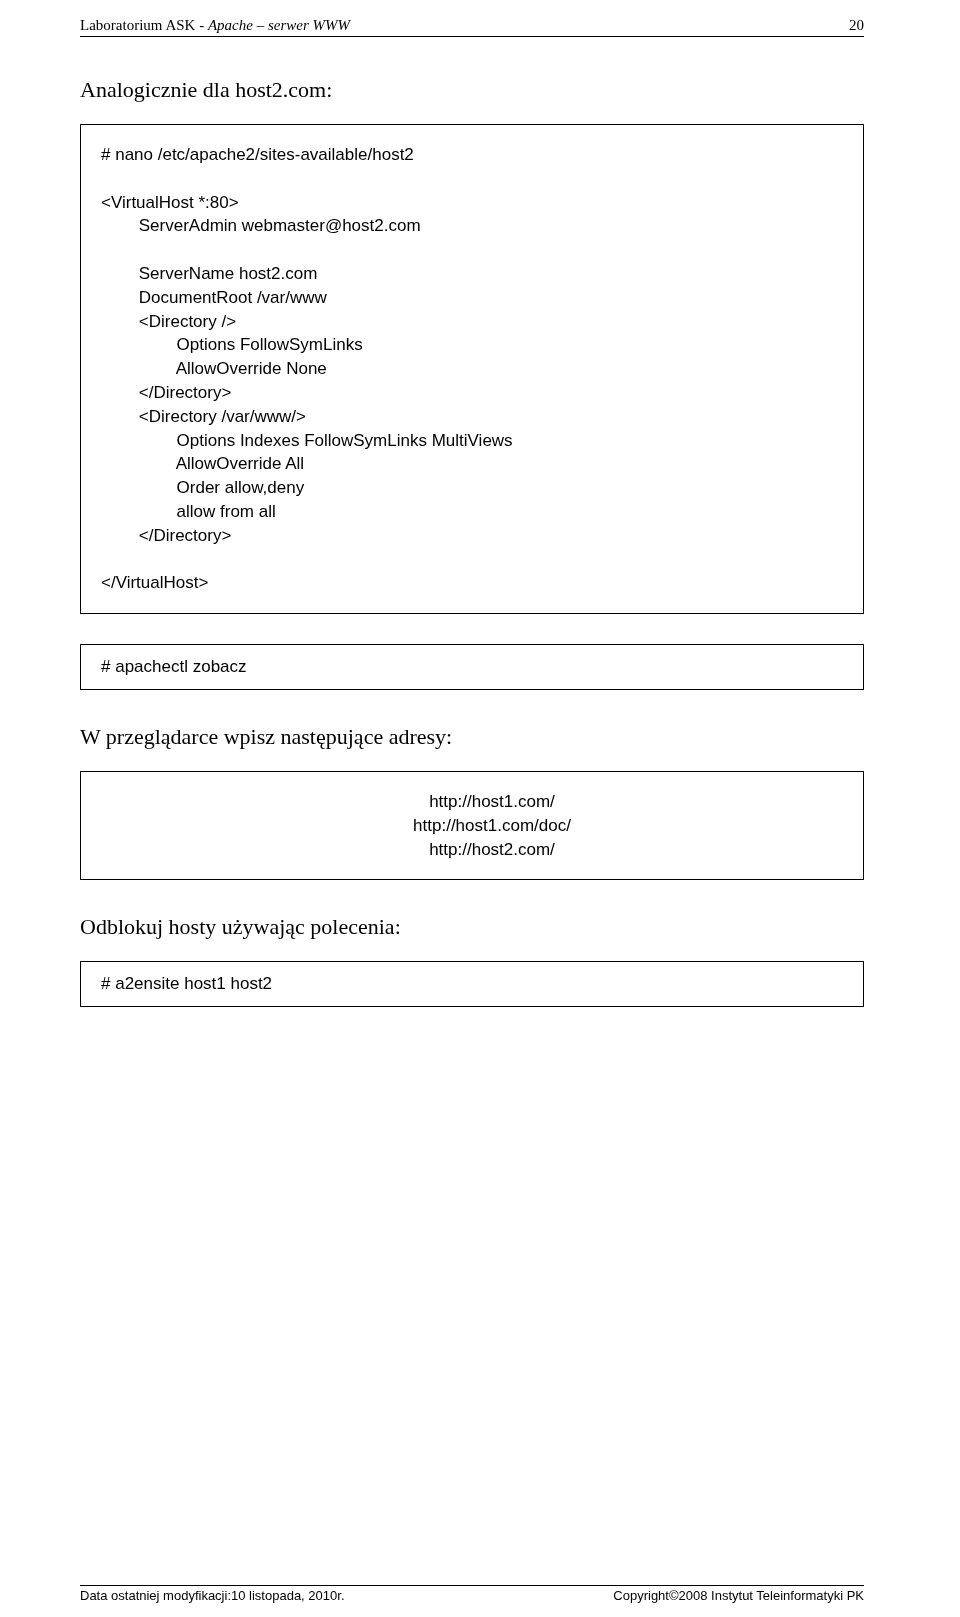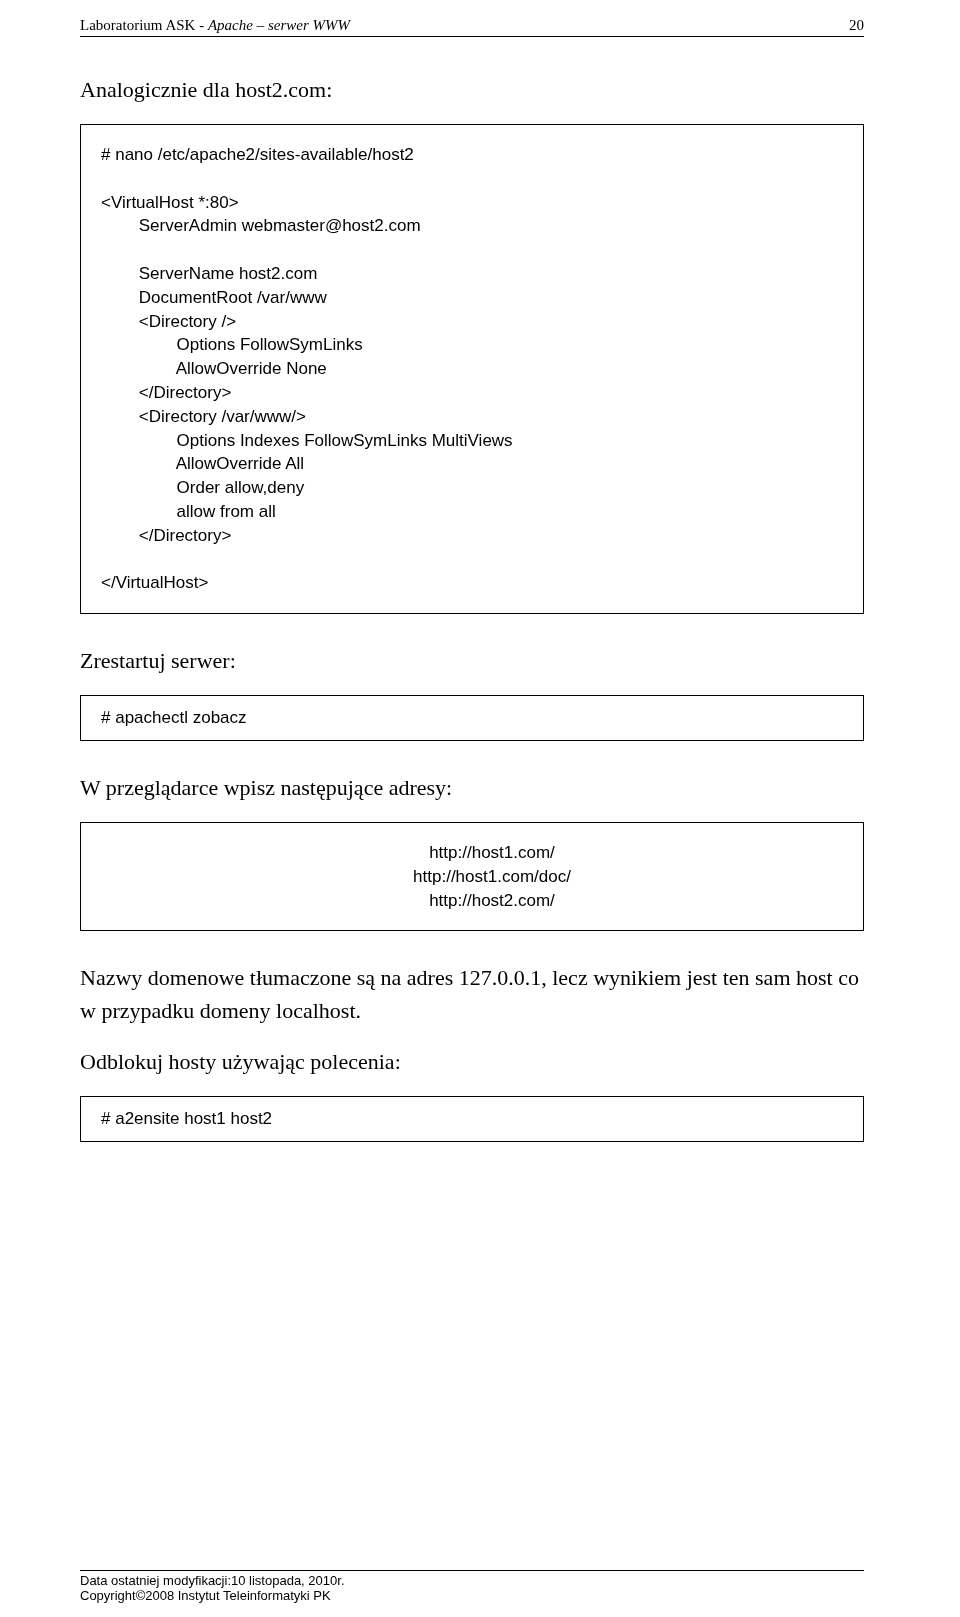"Zrestartuj serwer:" div.body-text { html: <div>Zrestartuj serwer:</div> -> none }
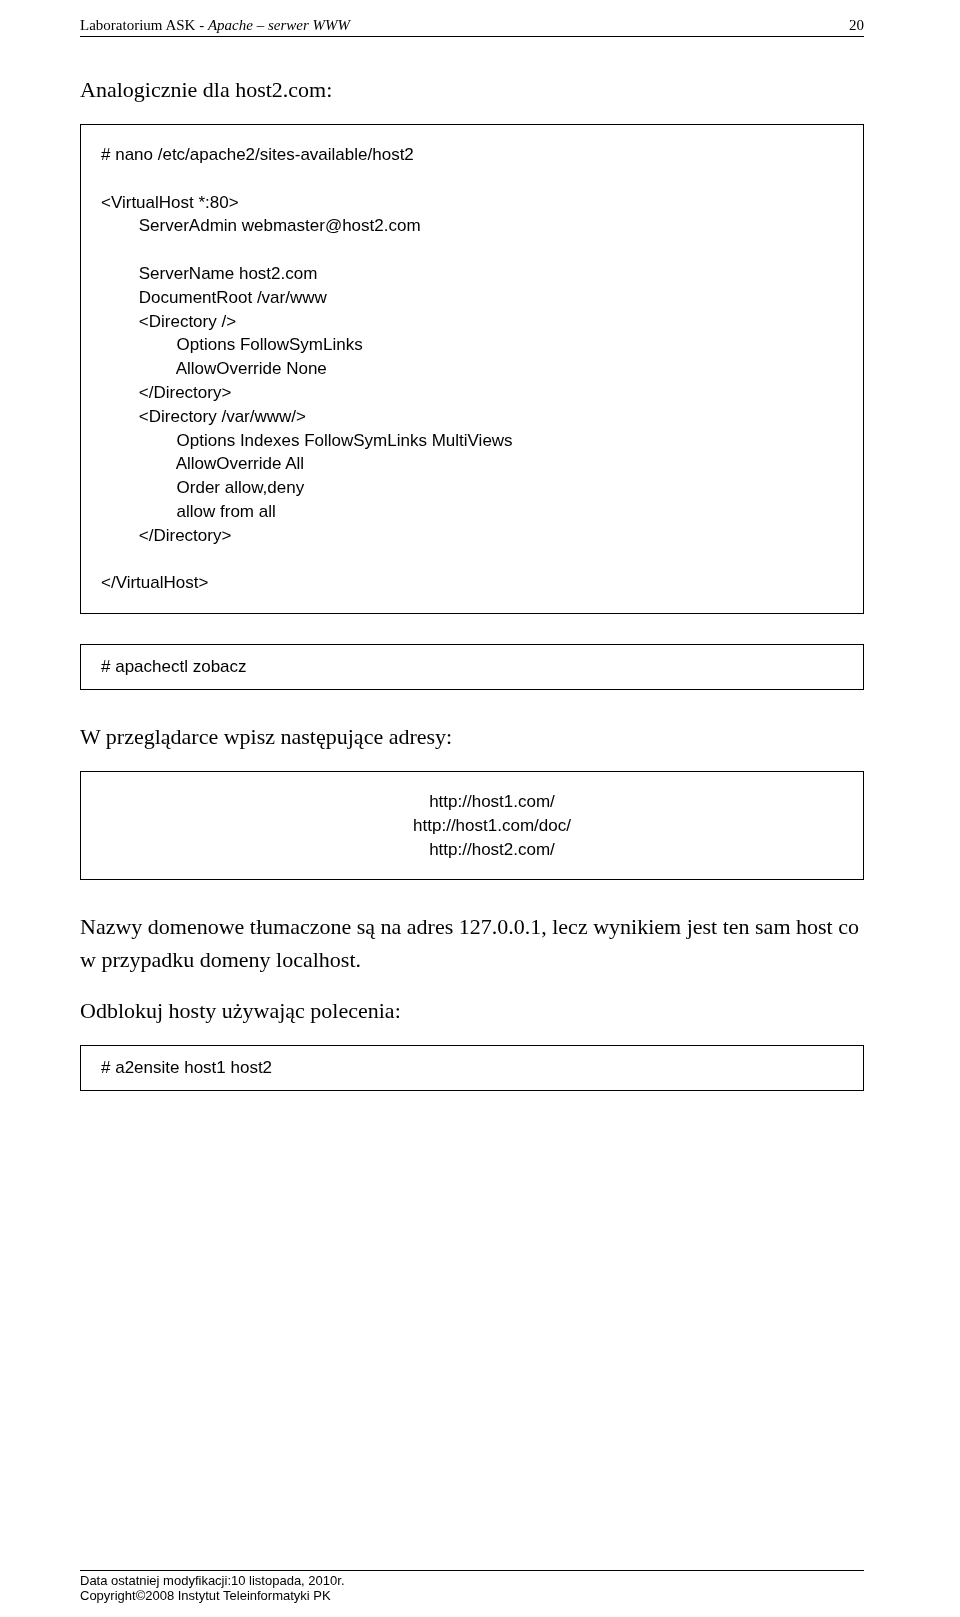"Nazwy domenowe tłumaczone są na" div.body-text { html: <div>Nazwy domenowe tłumaczone są na adres 127.0.0.1, lecz wynikiem jest ten sam host co w przypadku domeny localhost.</div> -> none }
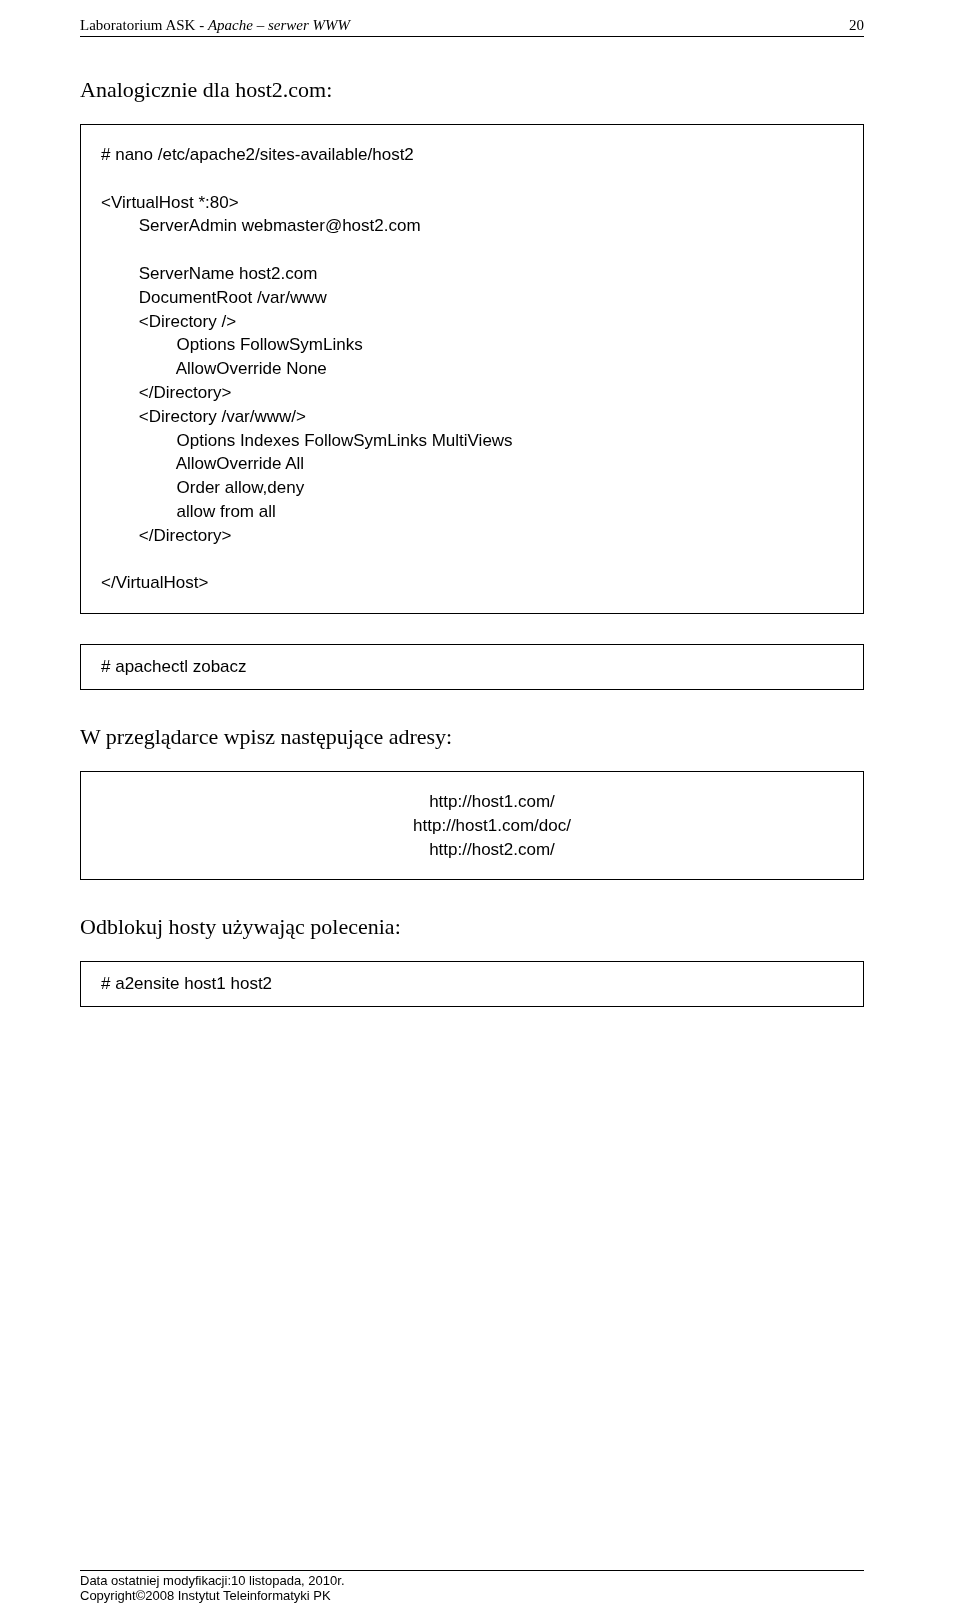"Data ostatniej modyfikacji:10 listopada," .footer { flex-direction: column -> none }
